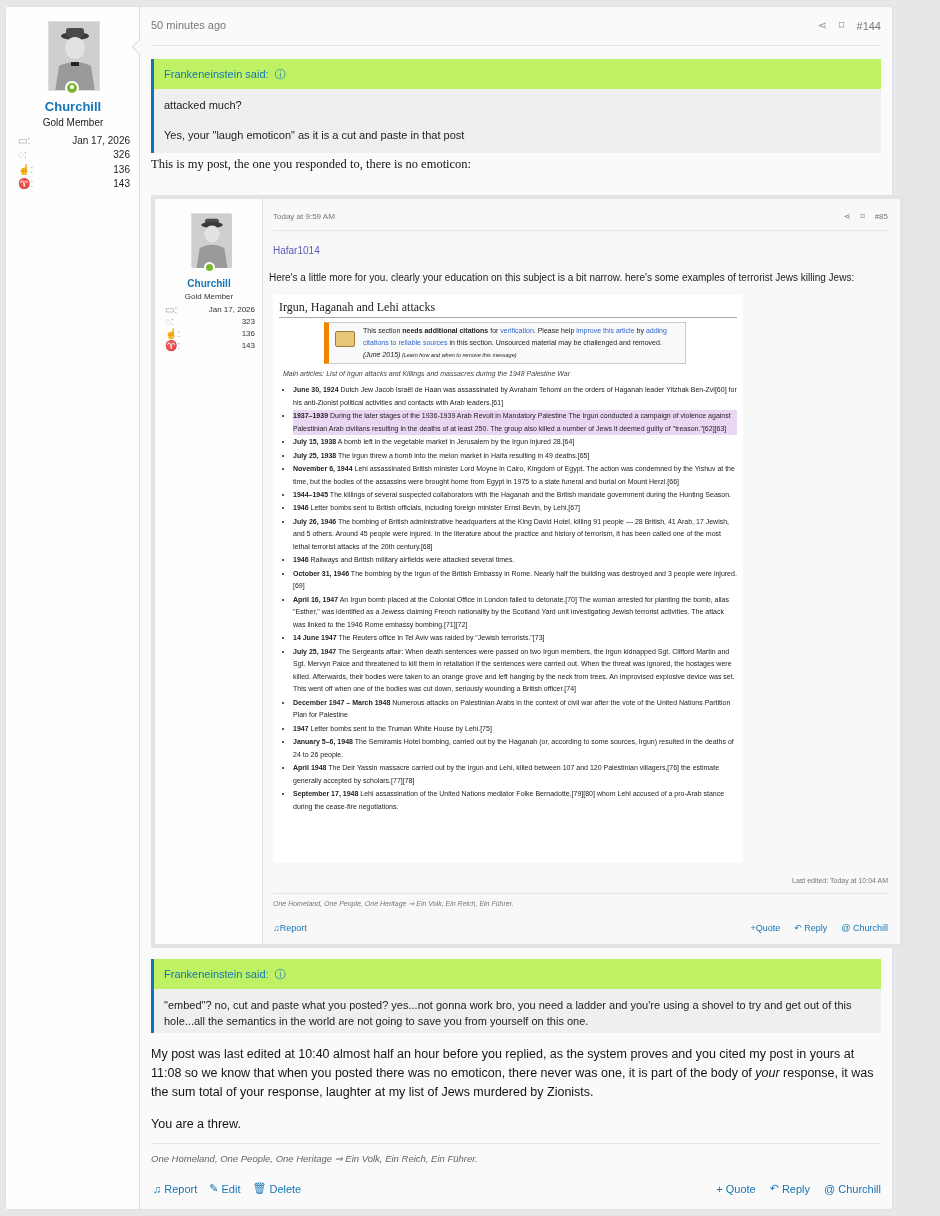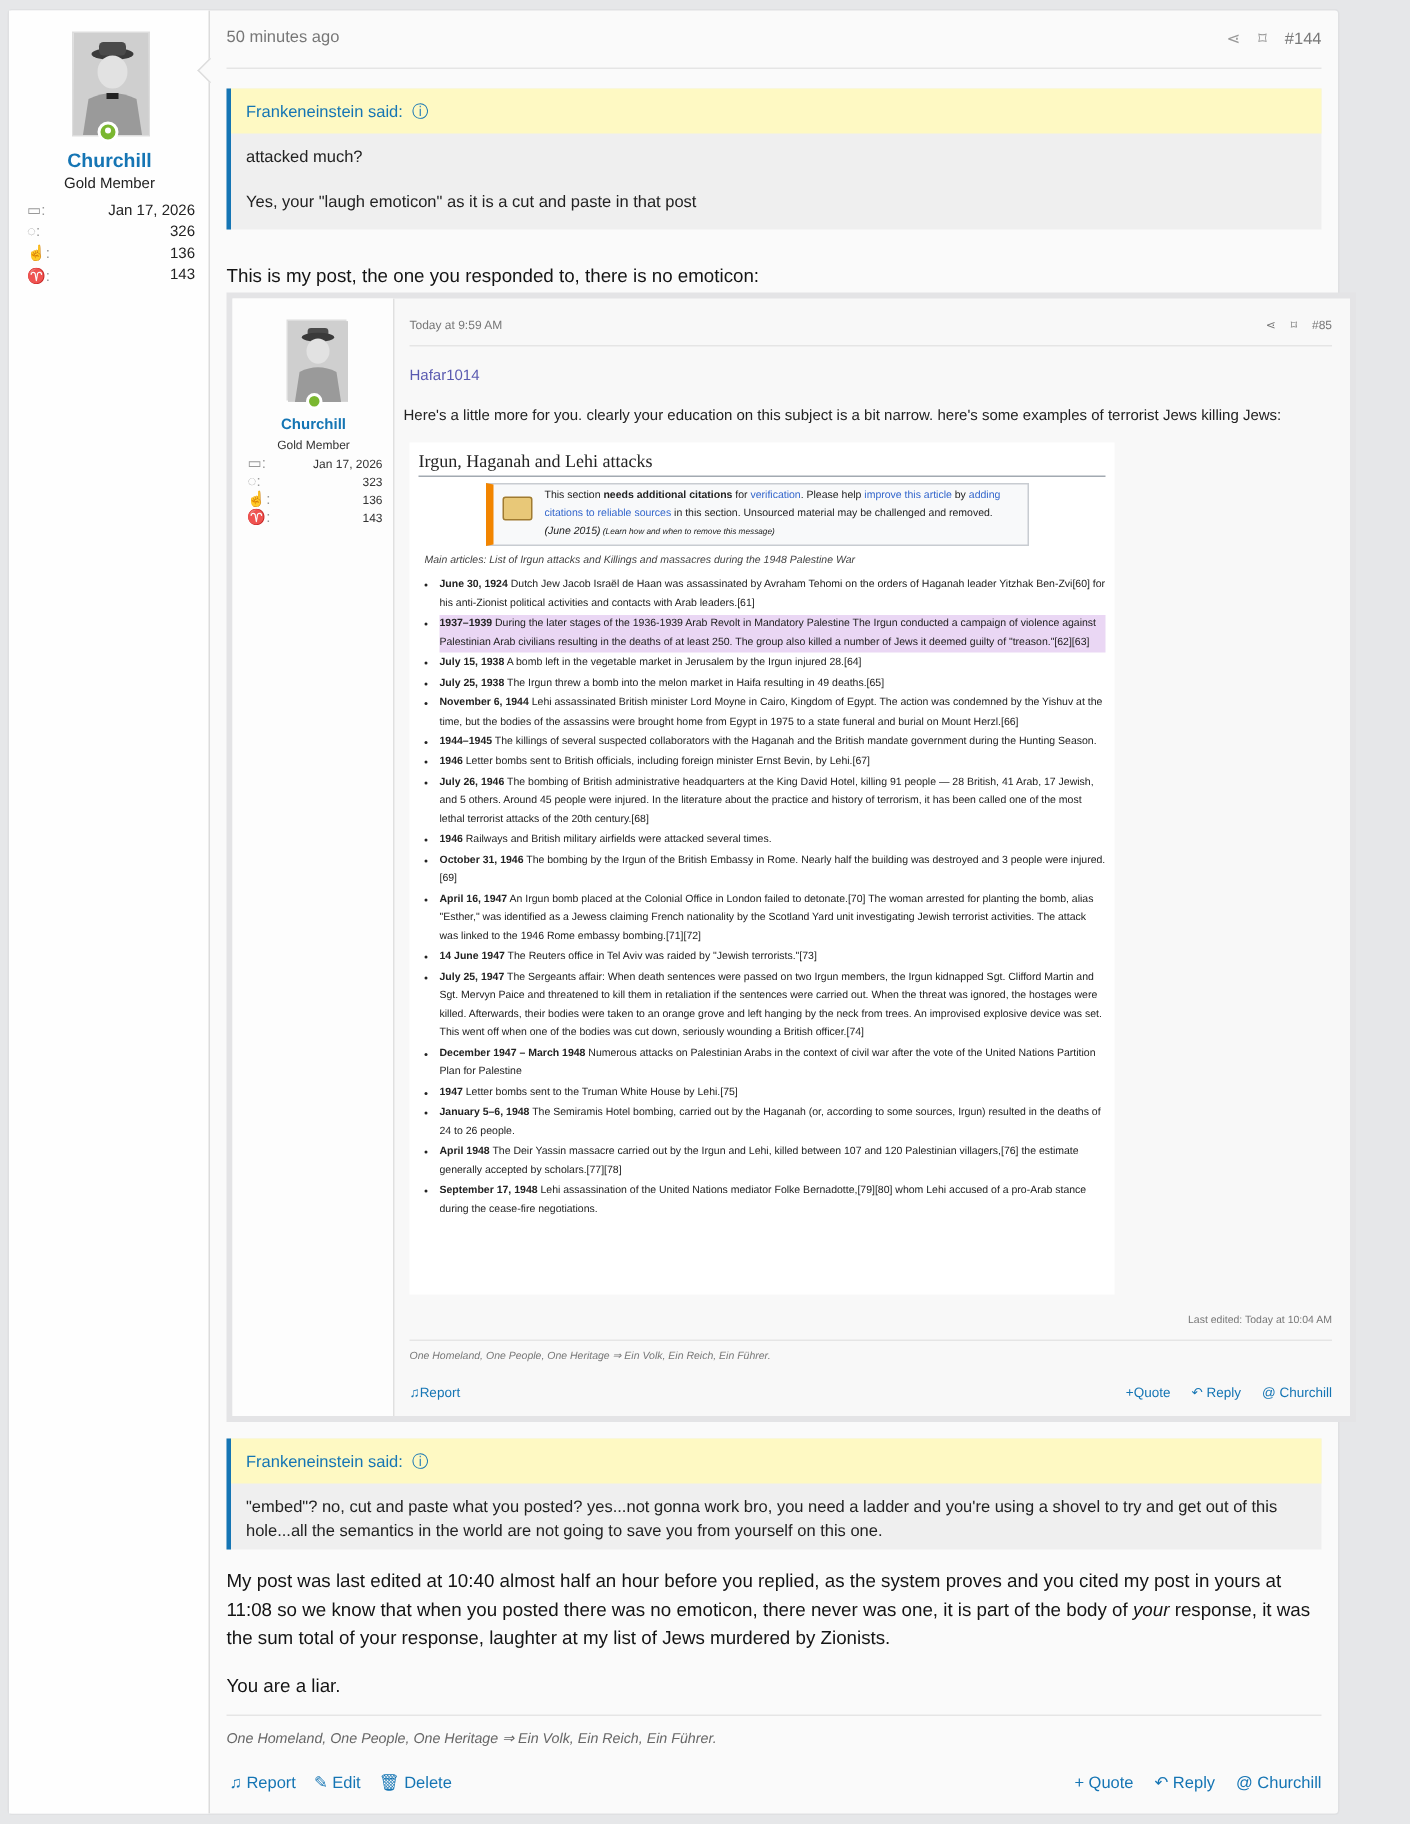"Frankeneinstein said: ⓘ" .quote .q-head { background: #fef9c3 -> #bef264 }
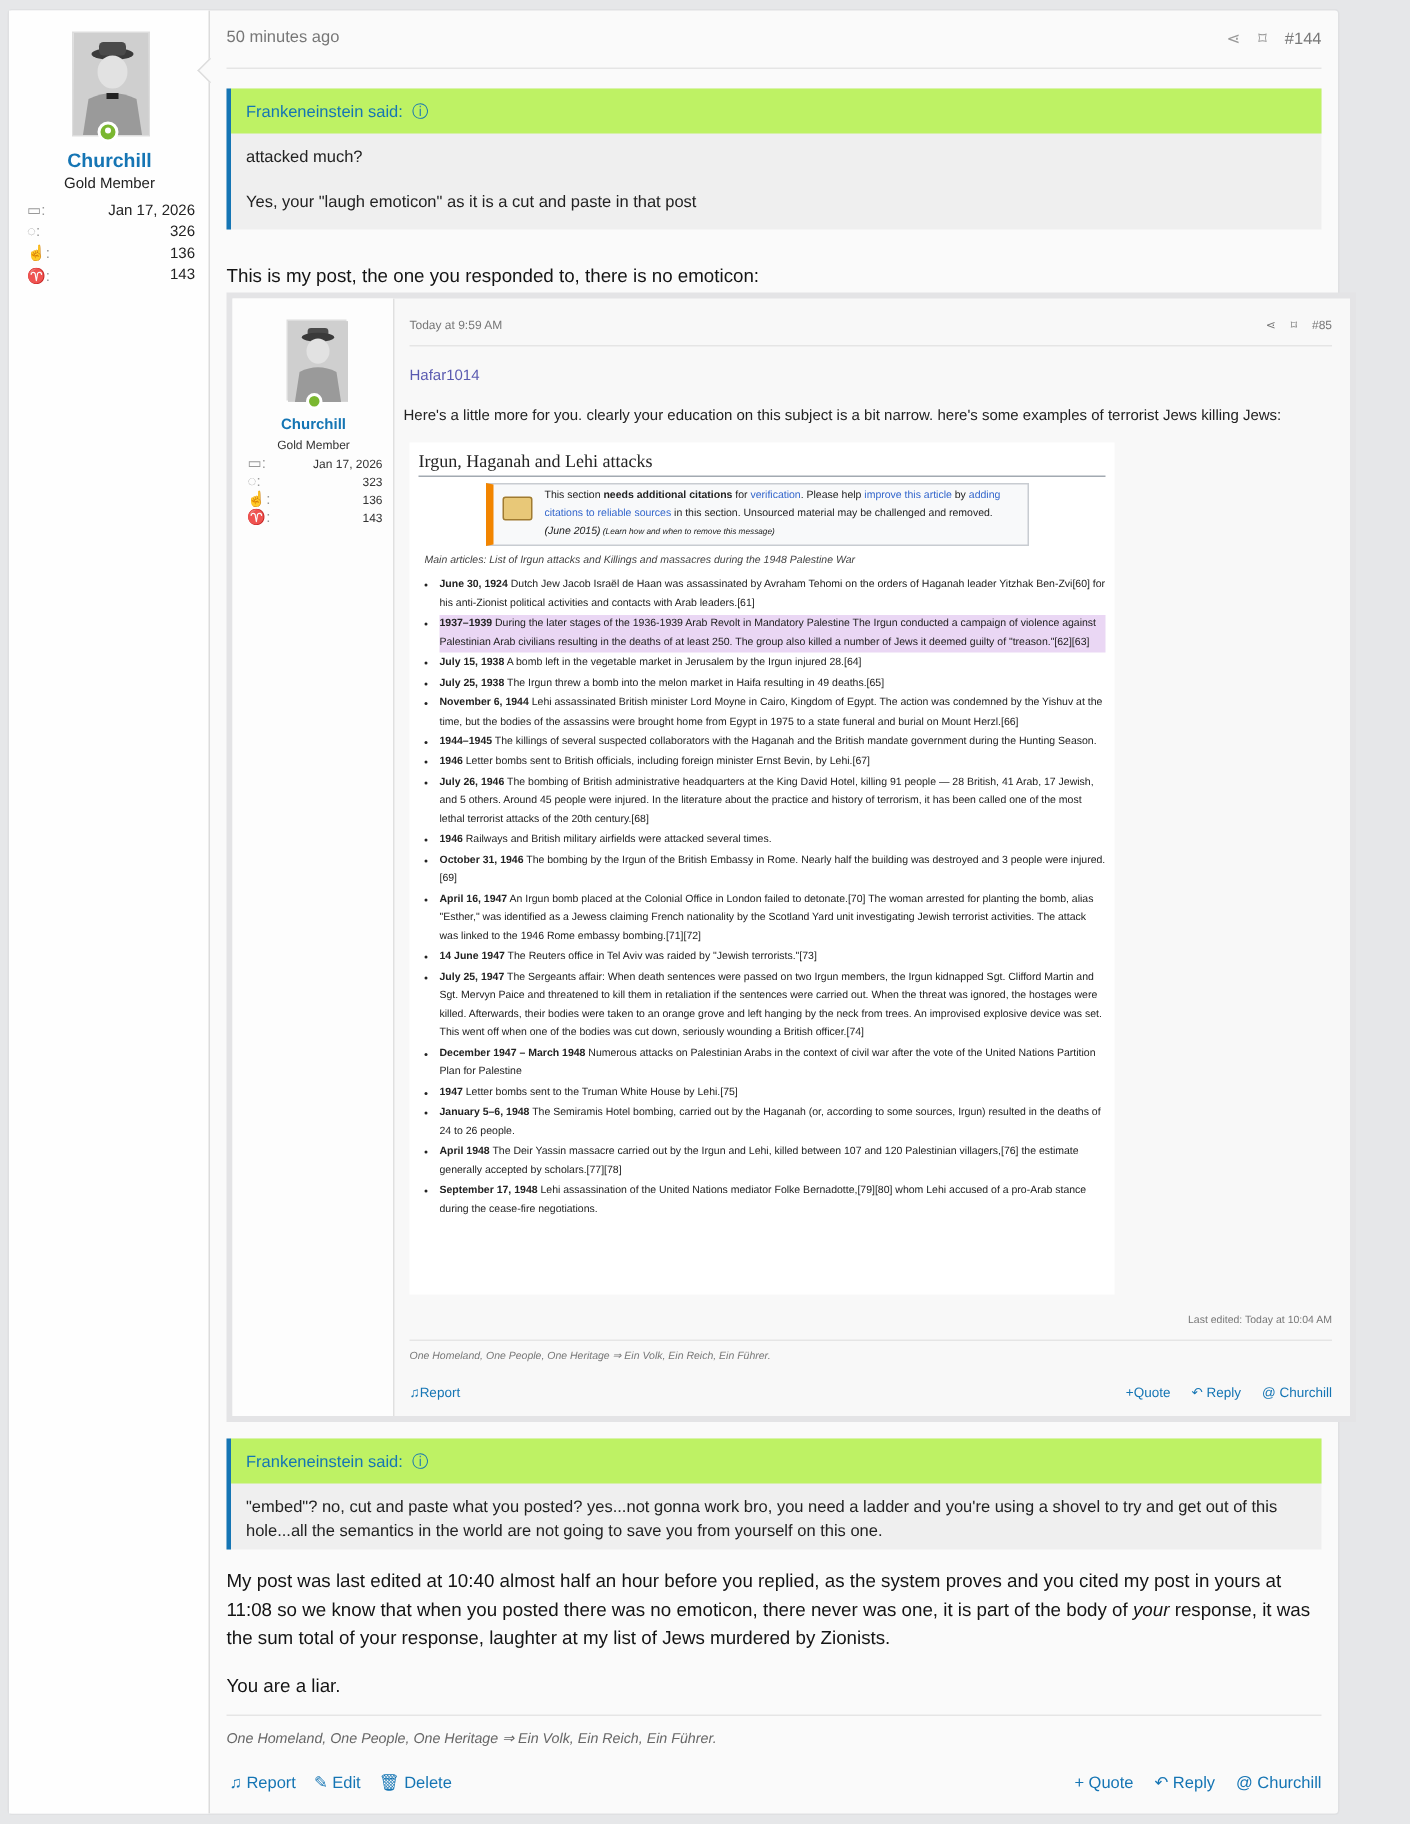"This is my post, the" div.text { font-family: none -> Liberation Serif, serif; top: 168px -> 148px }
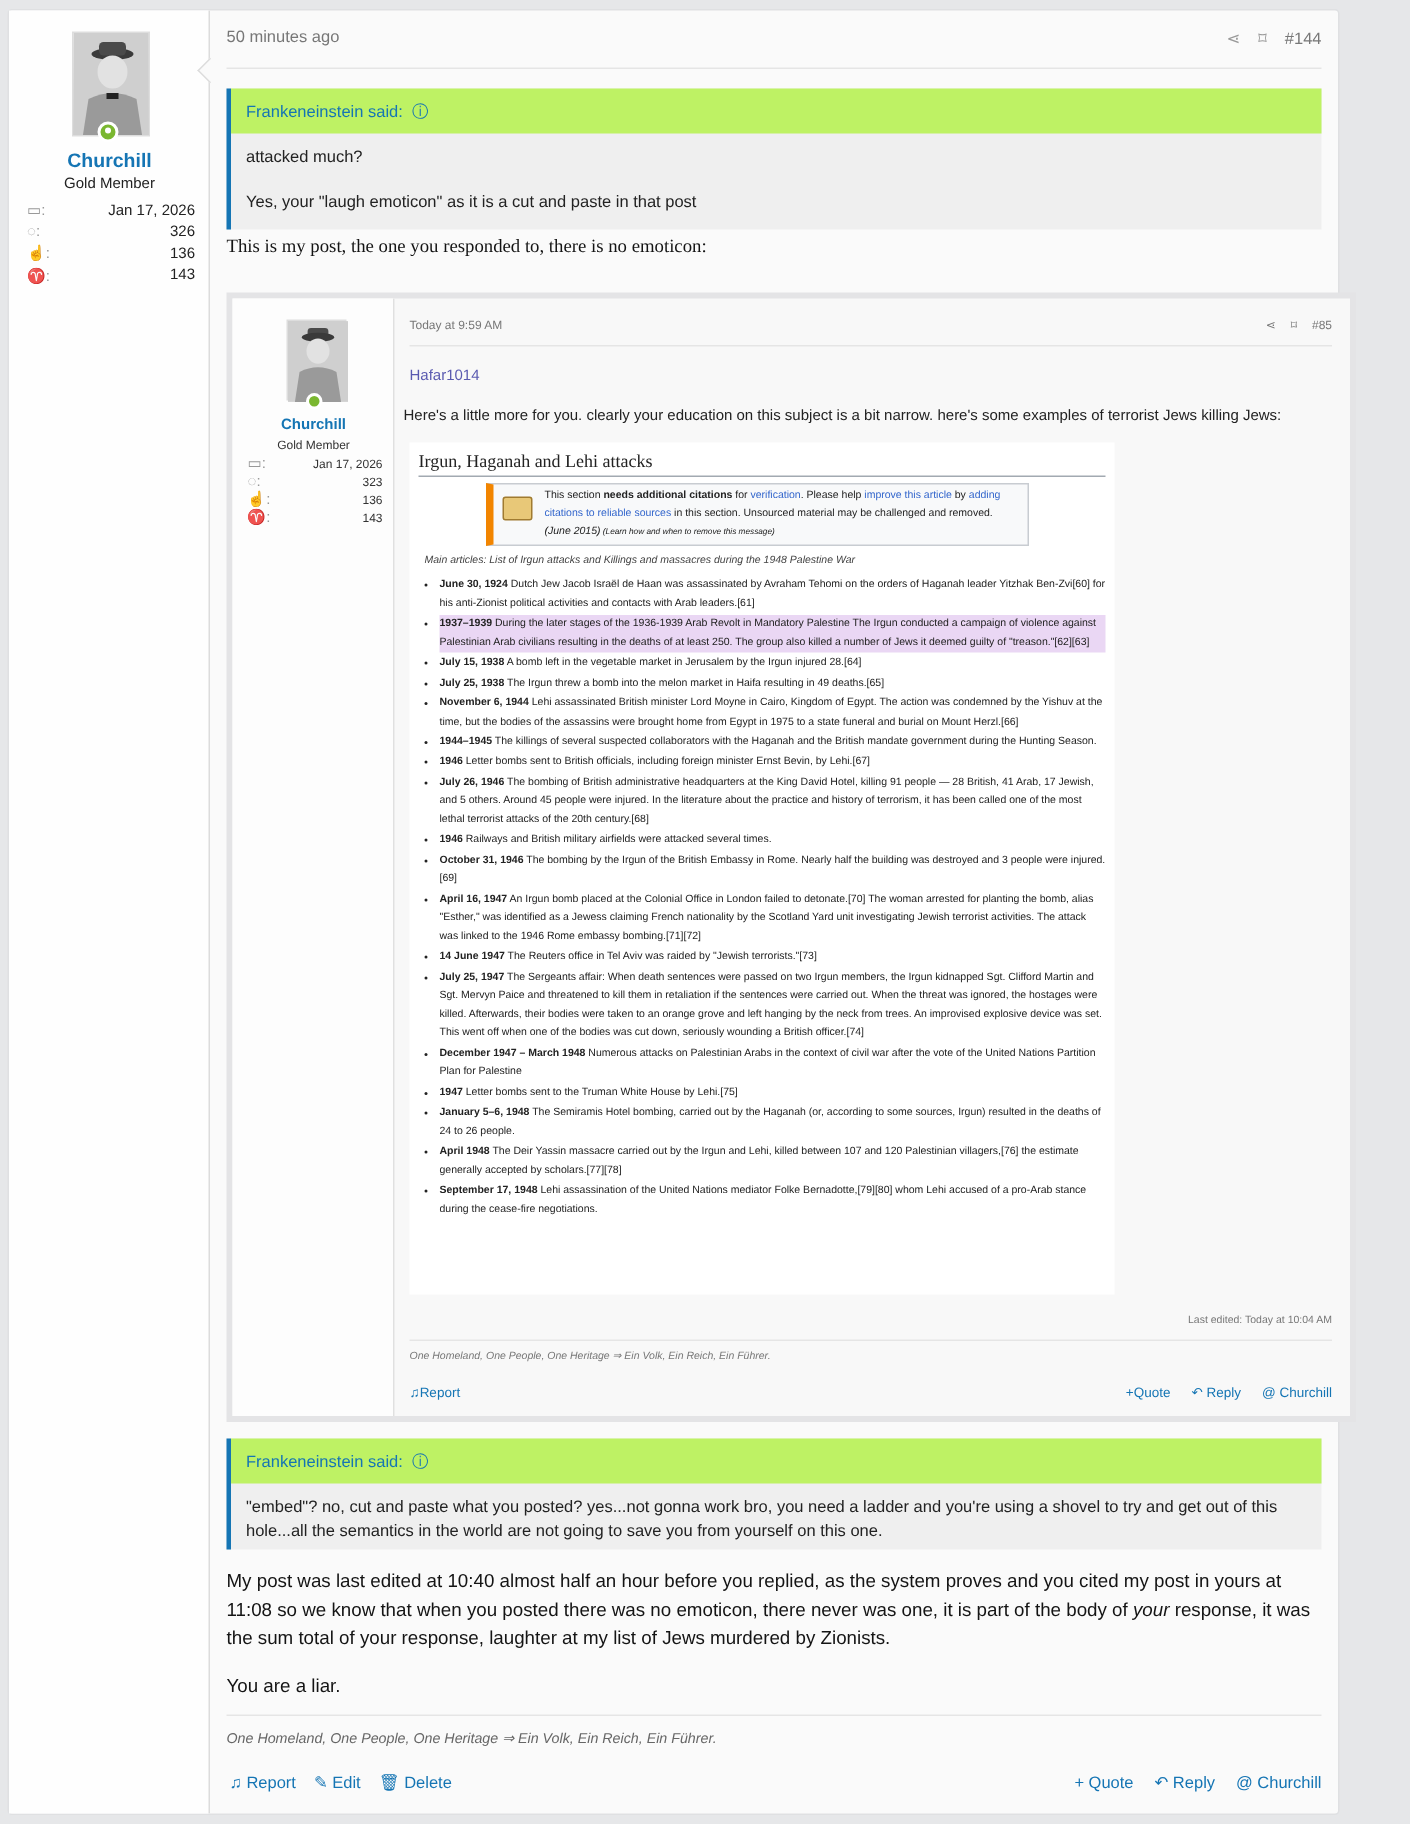"You are a liar." div.text { text: liar -> threw }
